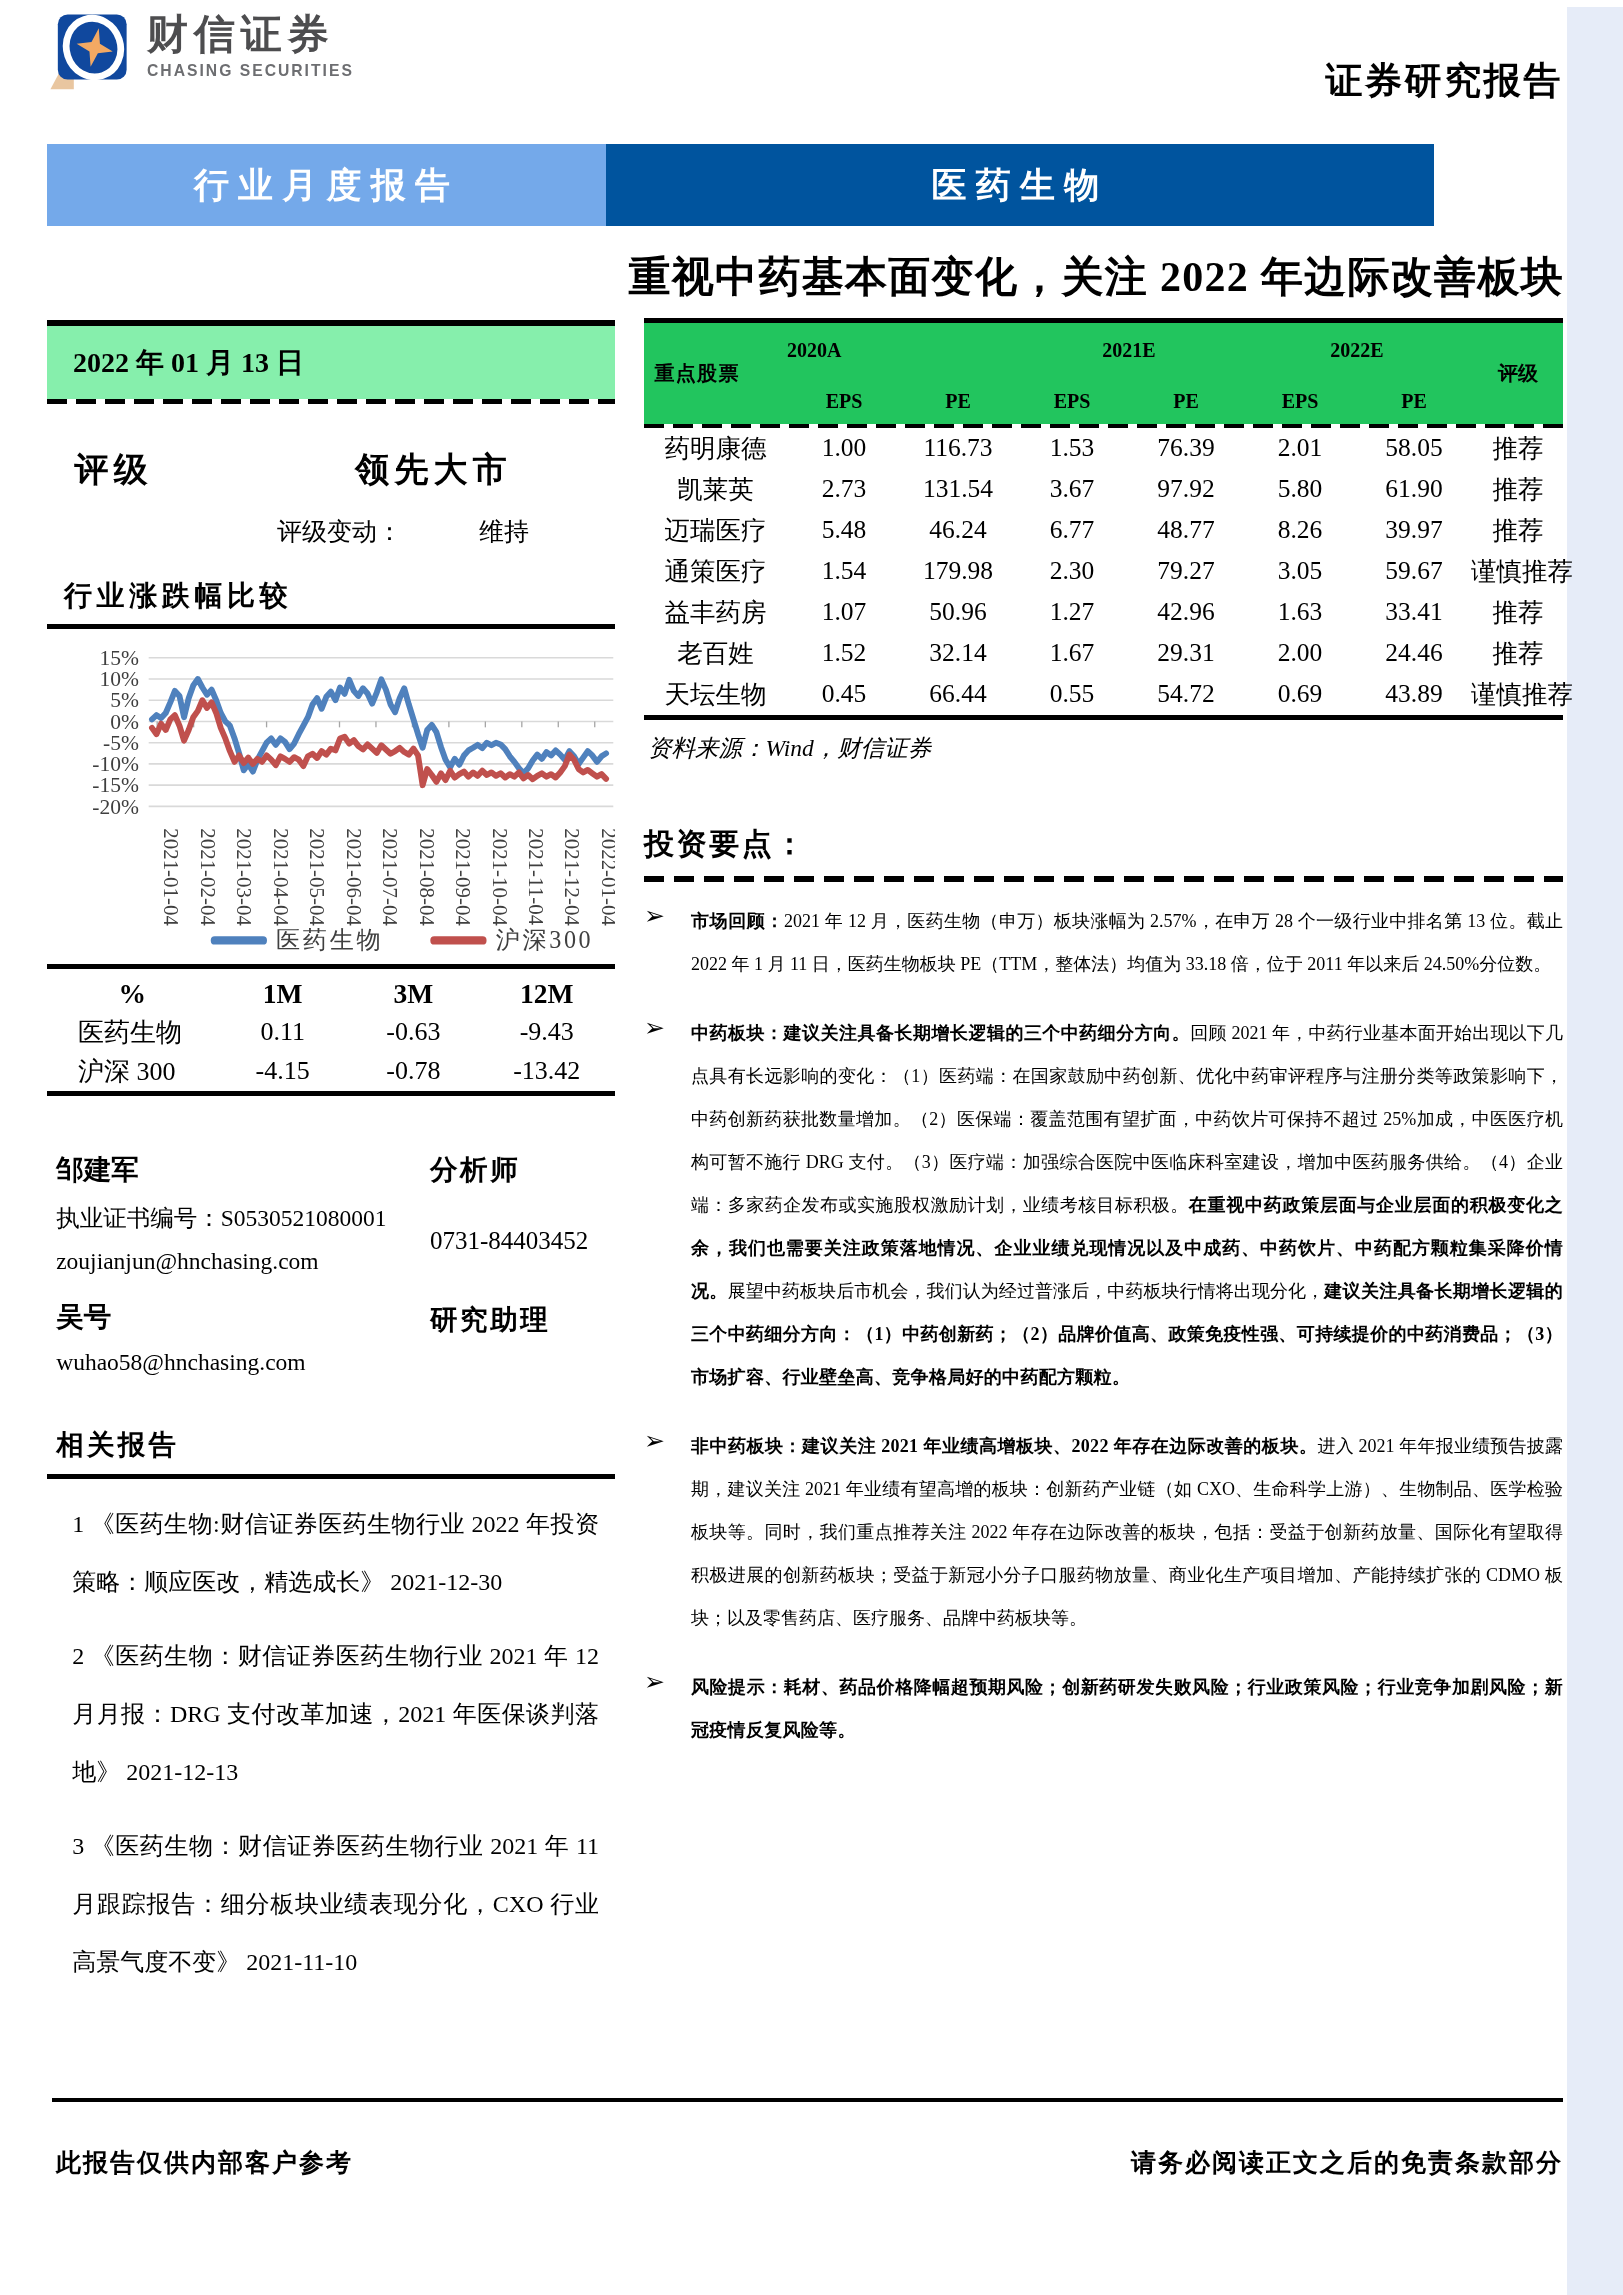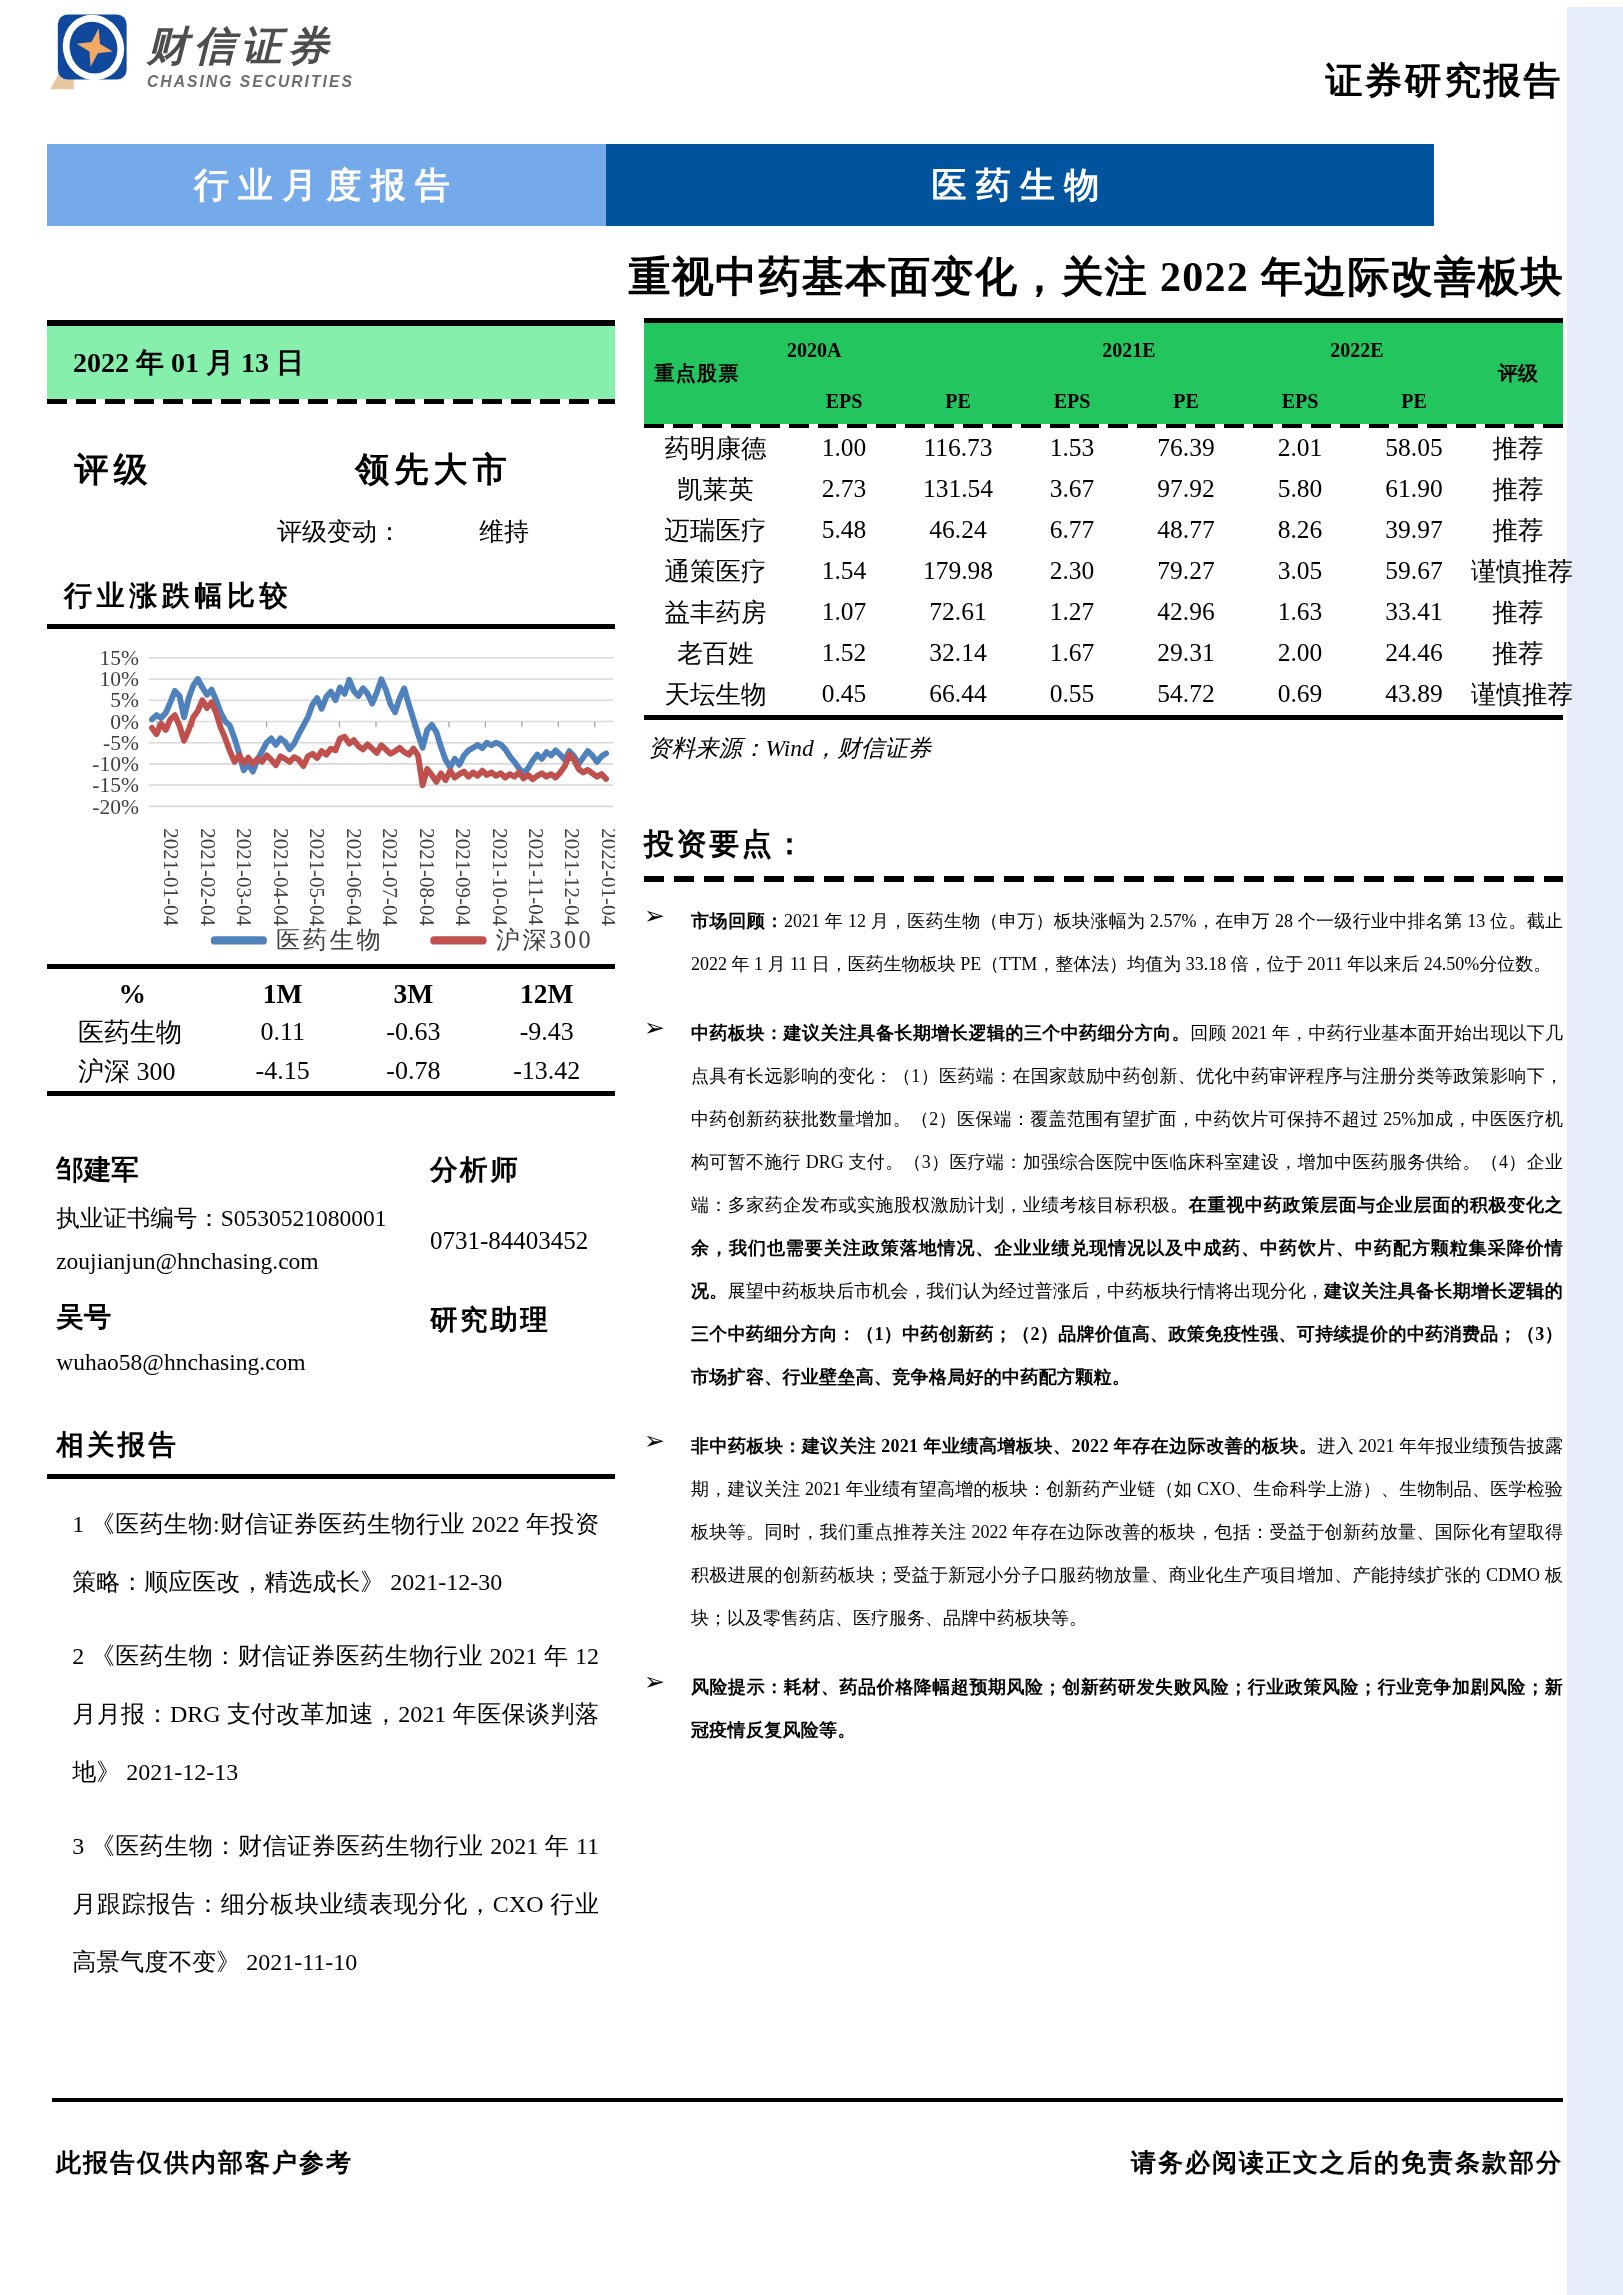"财信证券" .logo-row { align-items: flex-end -> flex-start; font-style: italic -> none }
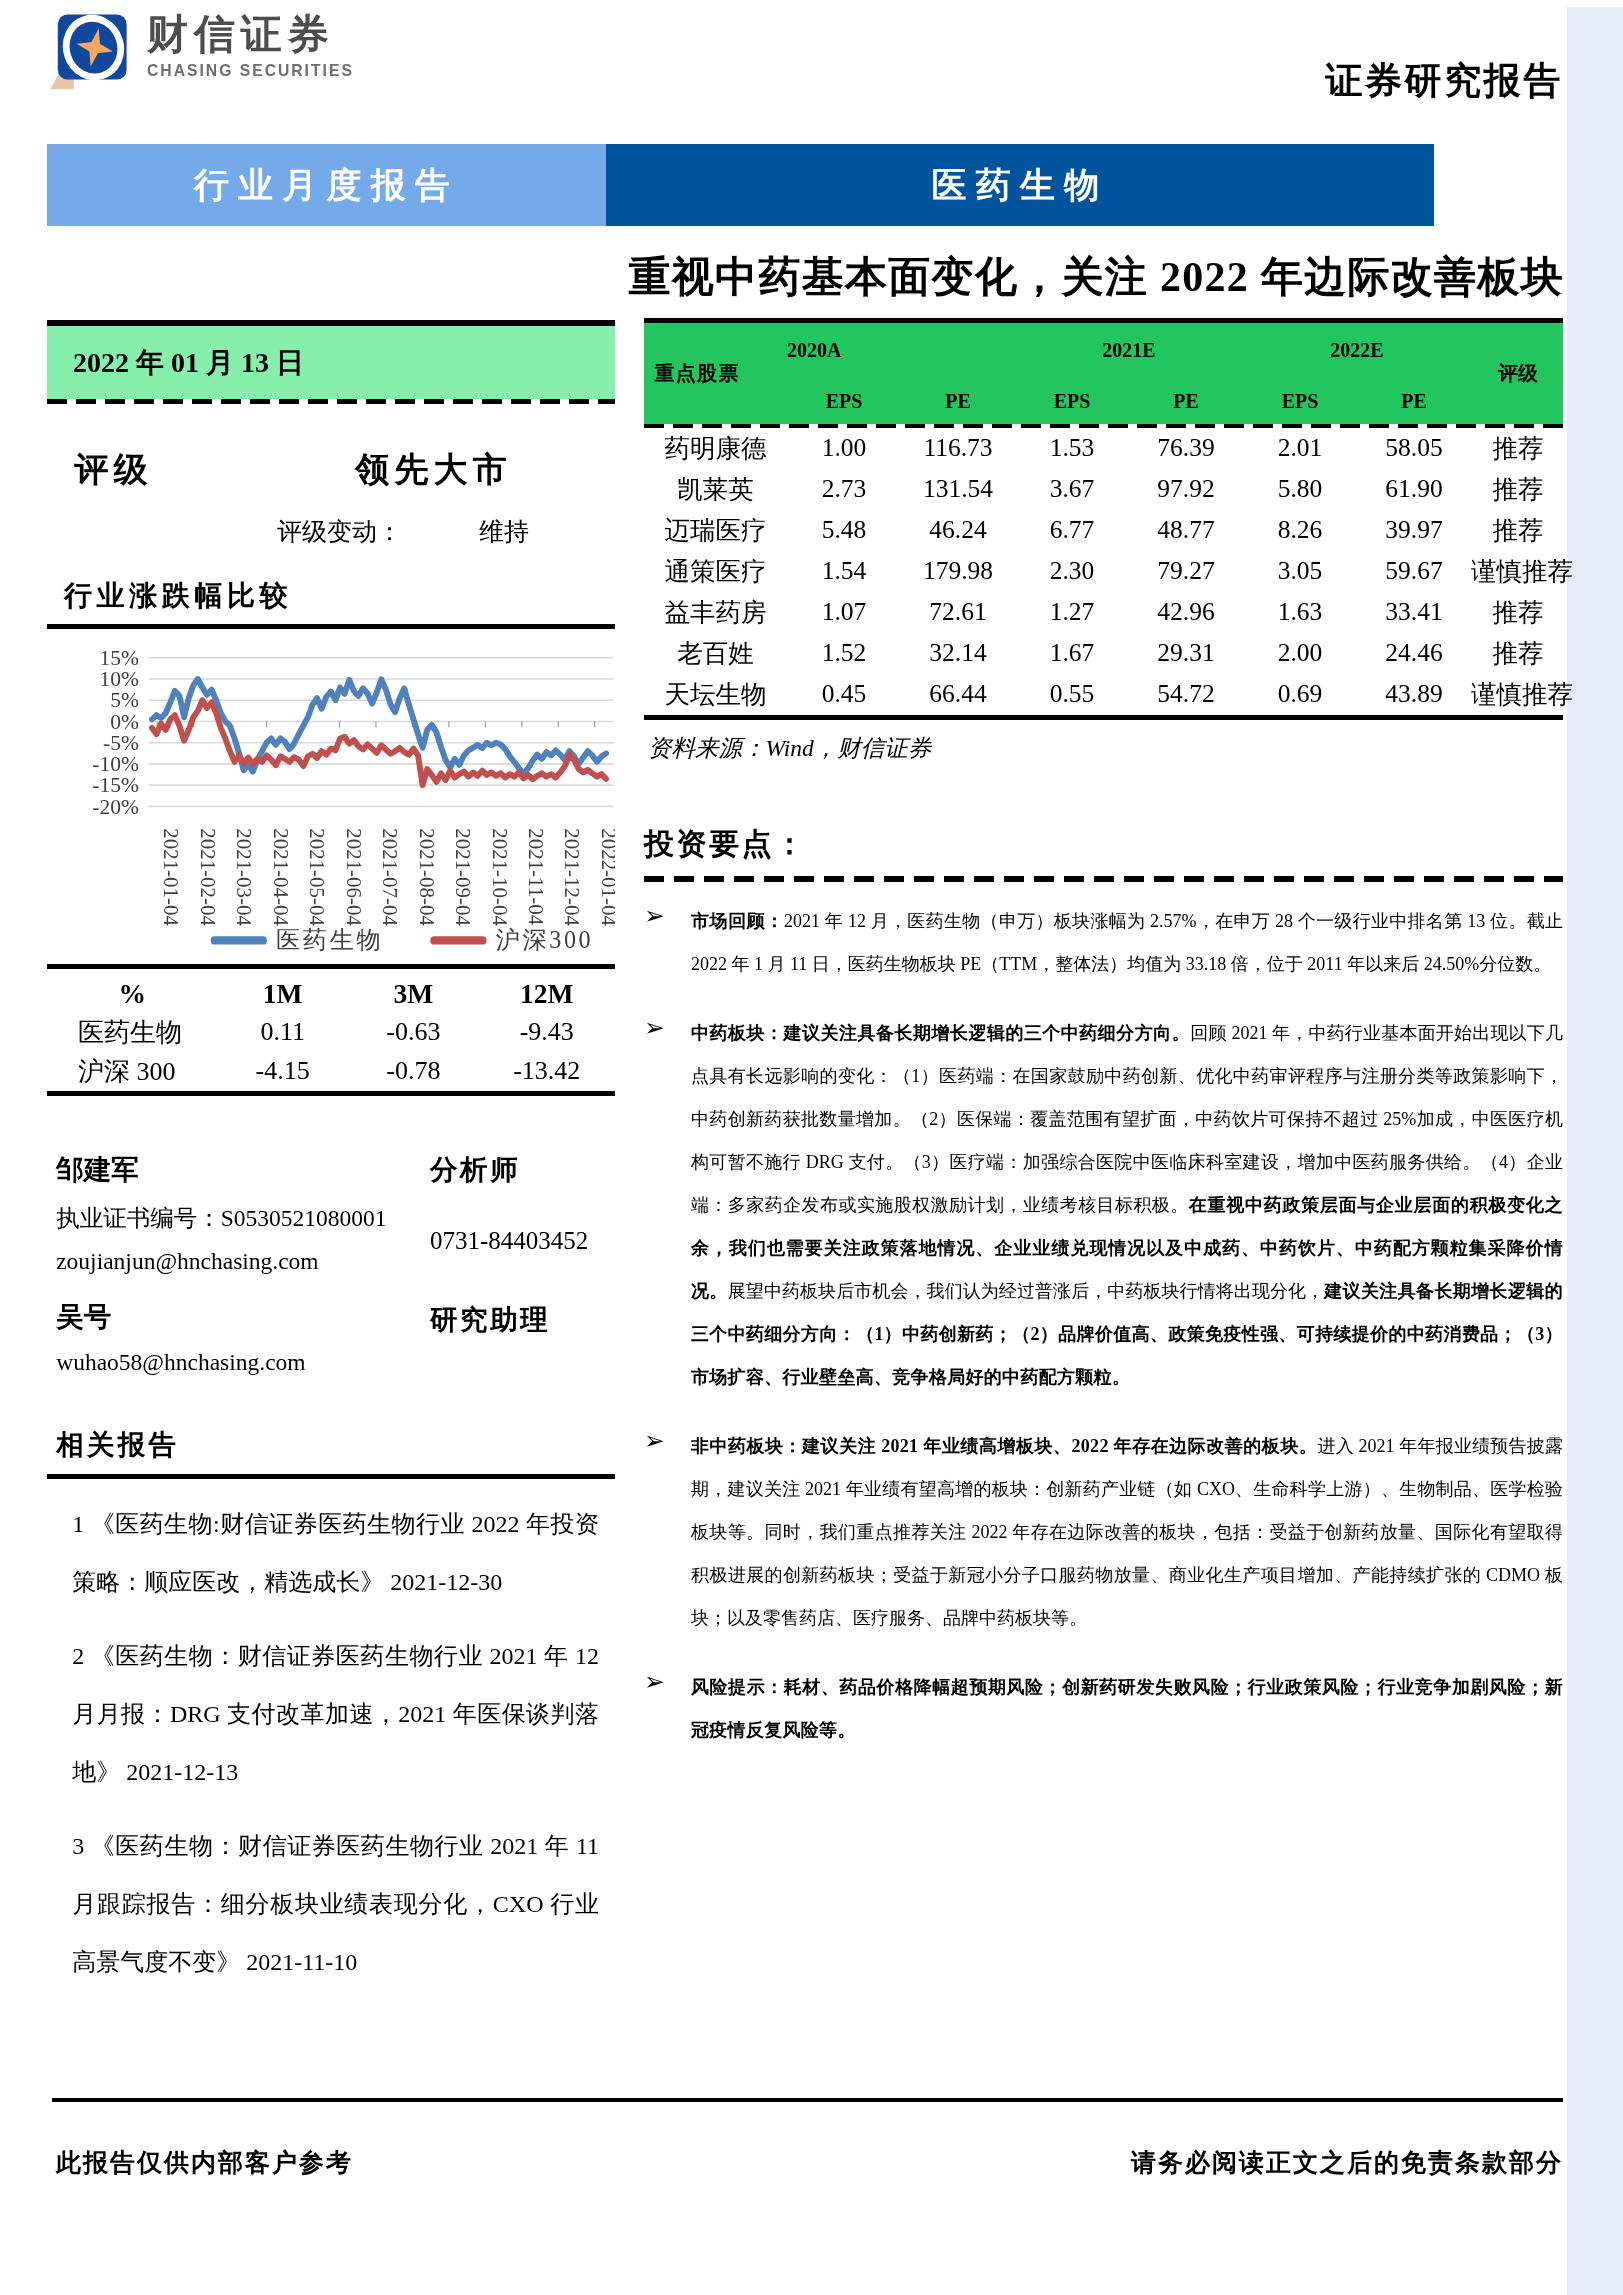"72.61" div.scell { text: 72.61 -> 50.96 }
